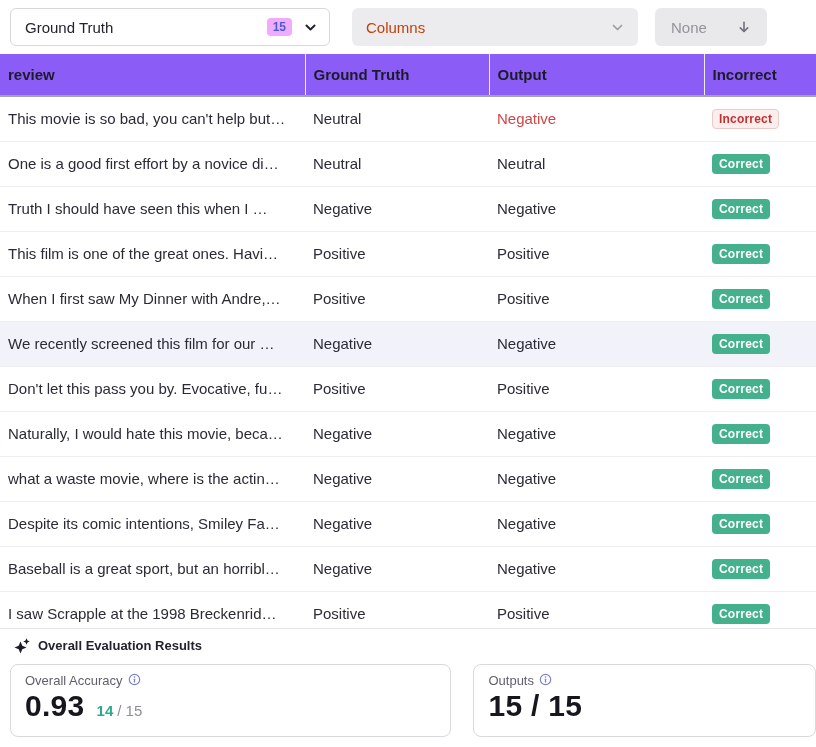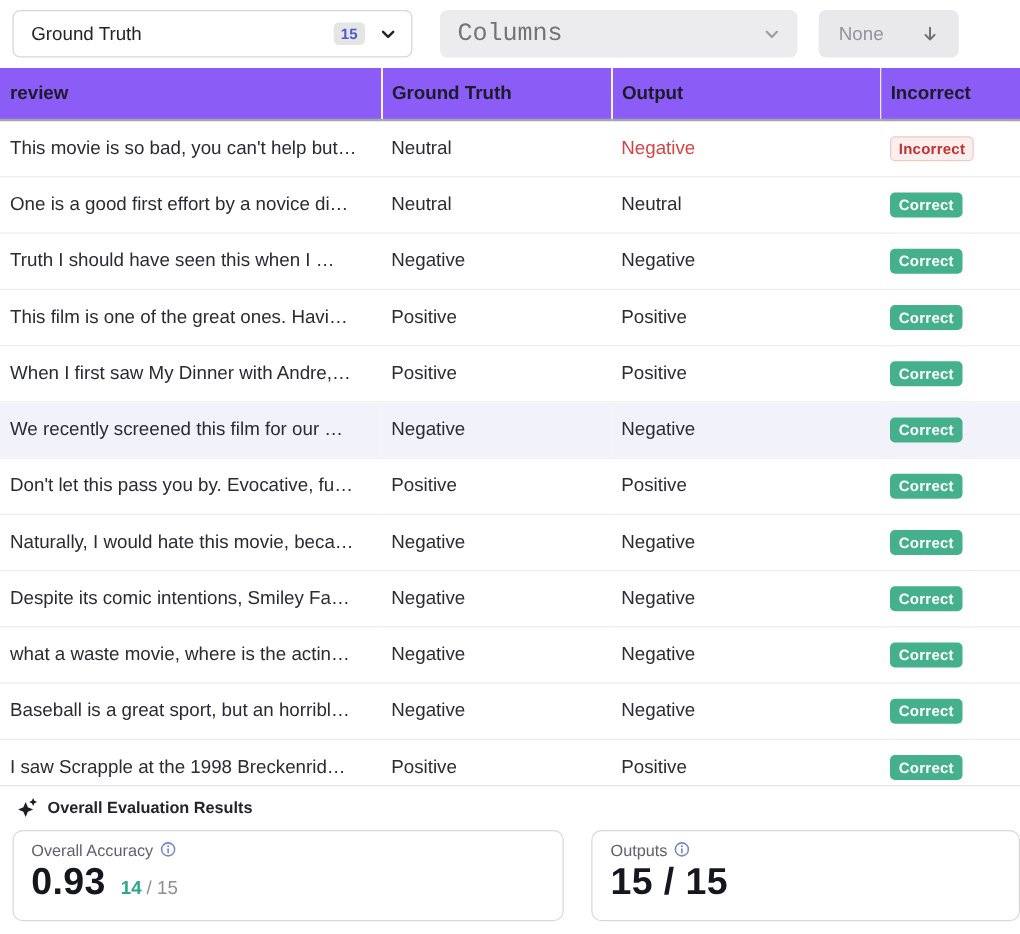"15" .count-badge { background: #e5e5e5 -> #f0abfc }
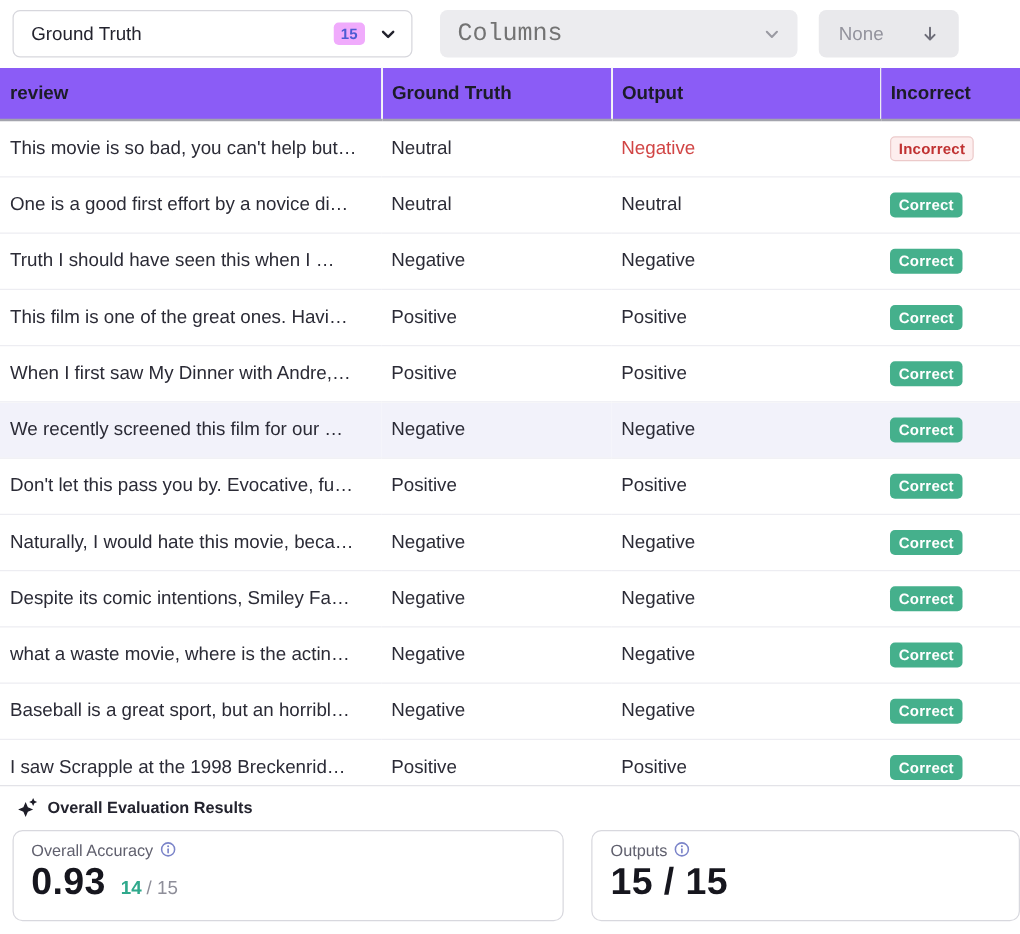"Columns" .columns-label { color: #737373 -> #c2410c; font-family: Liberation Mono, monospace -> none; font-size: 20px -> 15px }
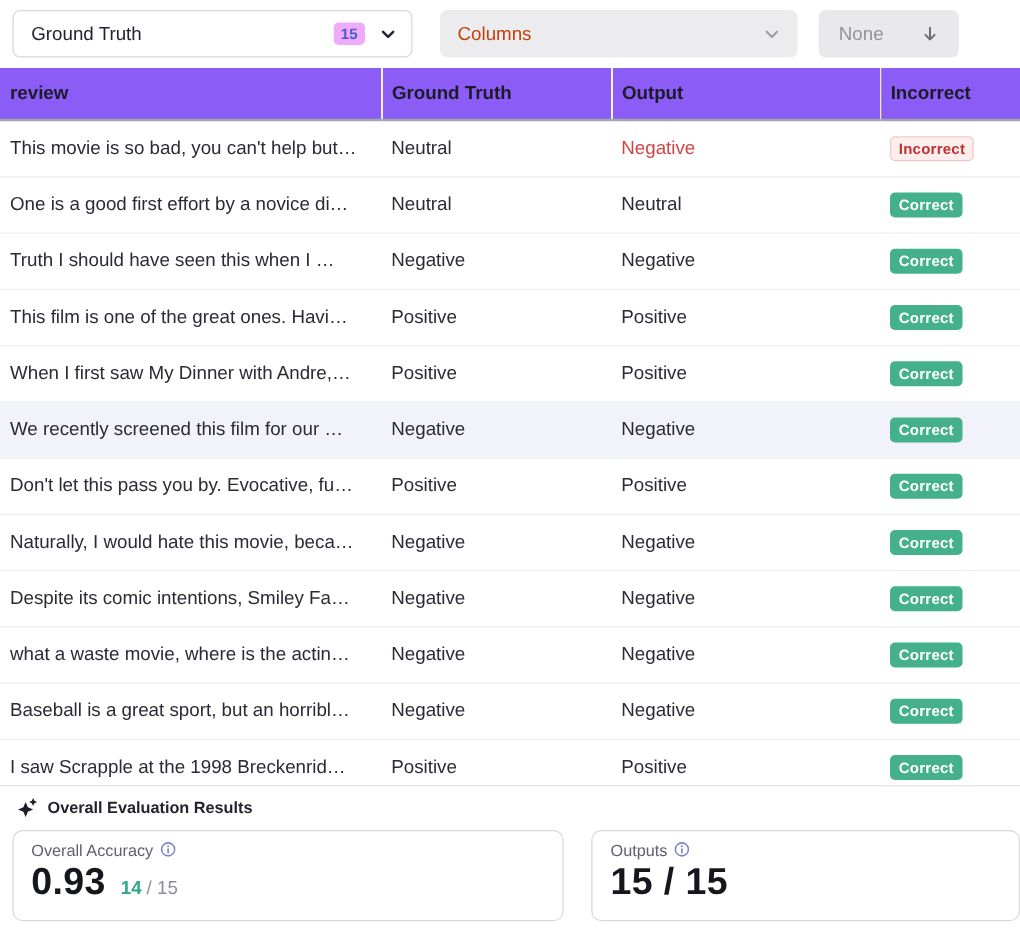"Despite its comic intentions, Smiley" tr.row { order: before "what a waste movie, where" -> after "what a waste movie, where" }
